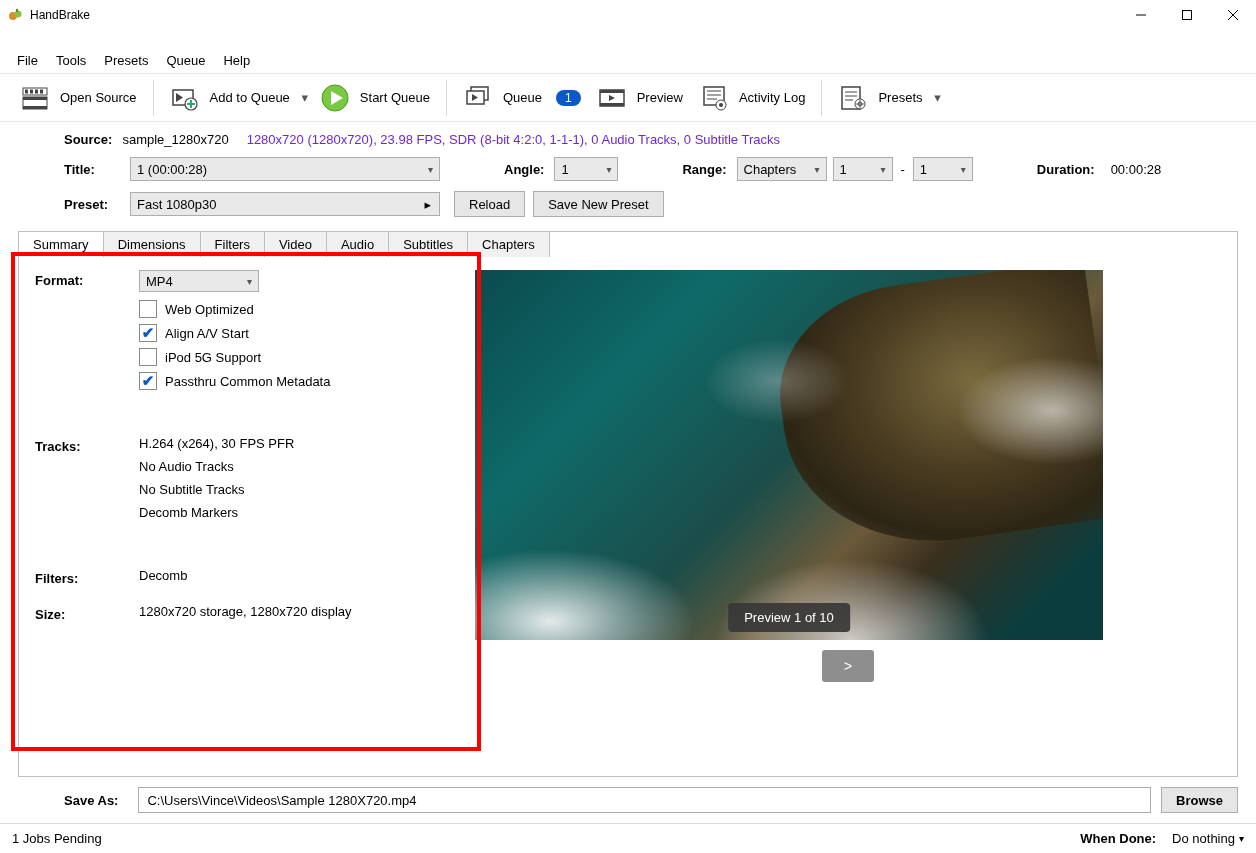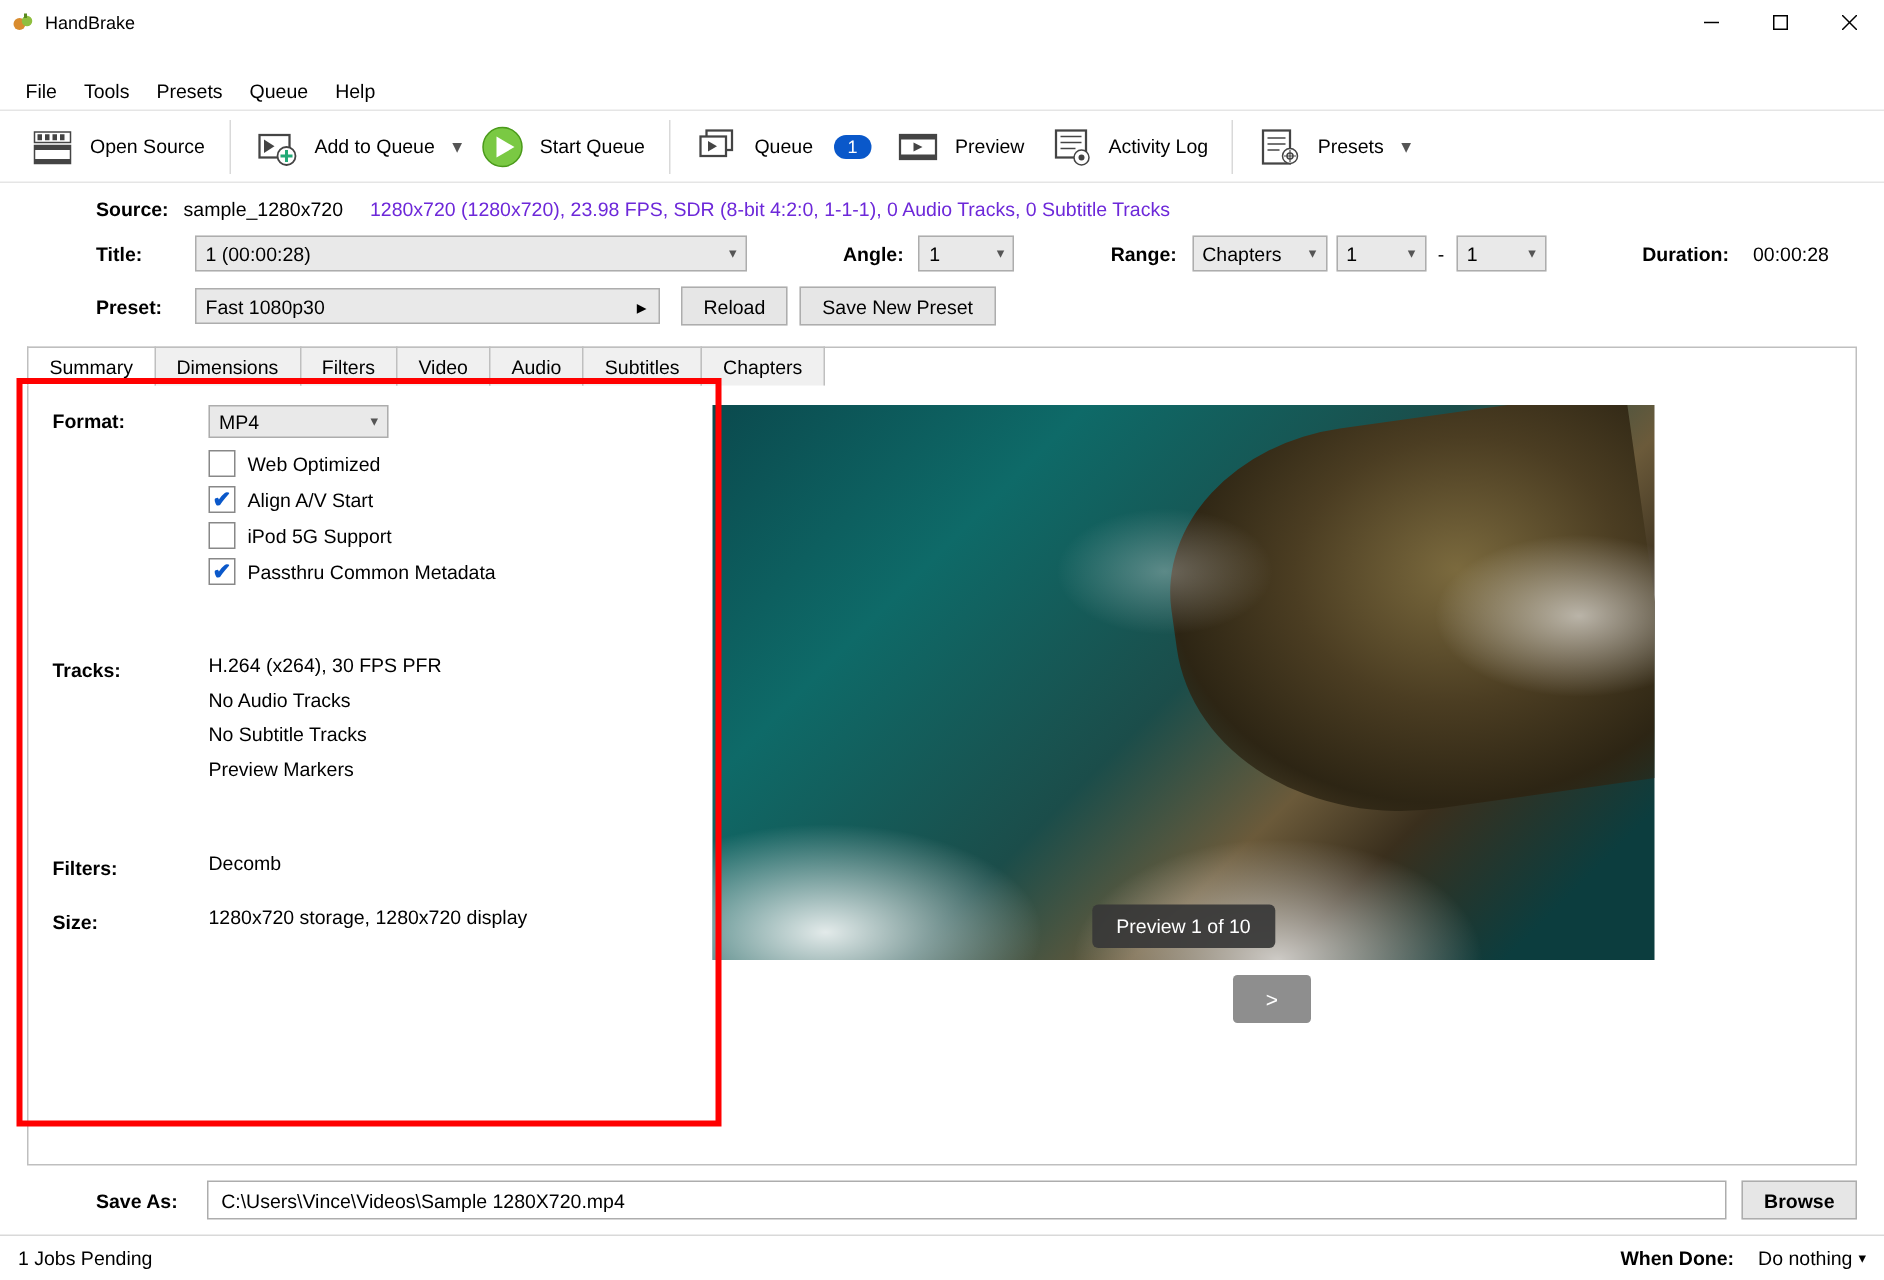"1 (00:00:28)" .title-combo { width: 368px -> 310px }
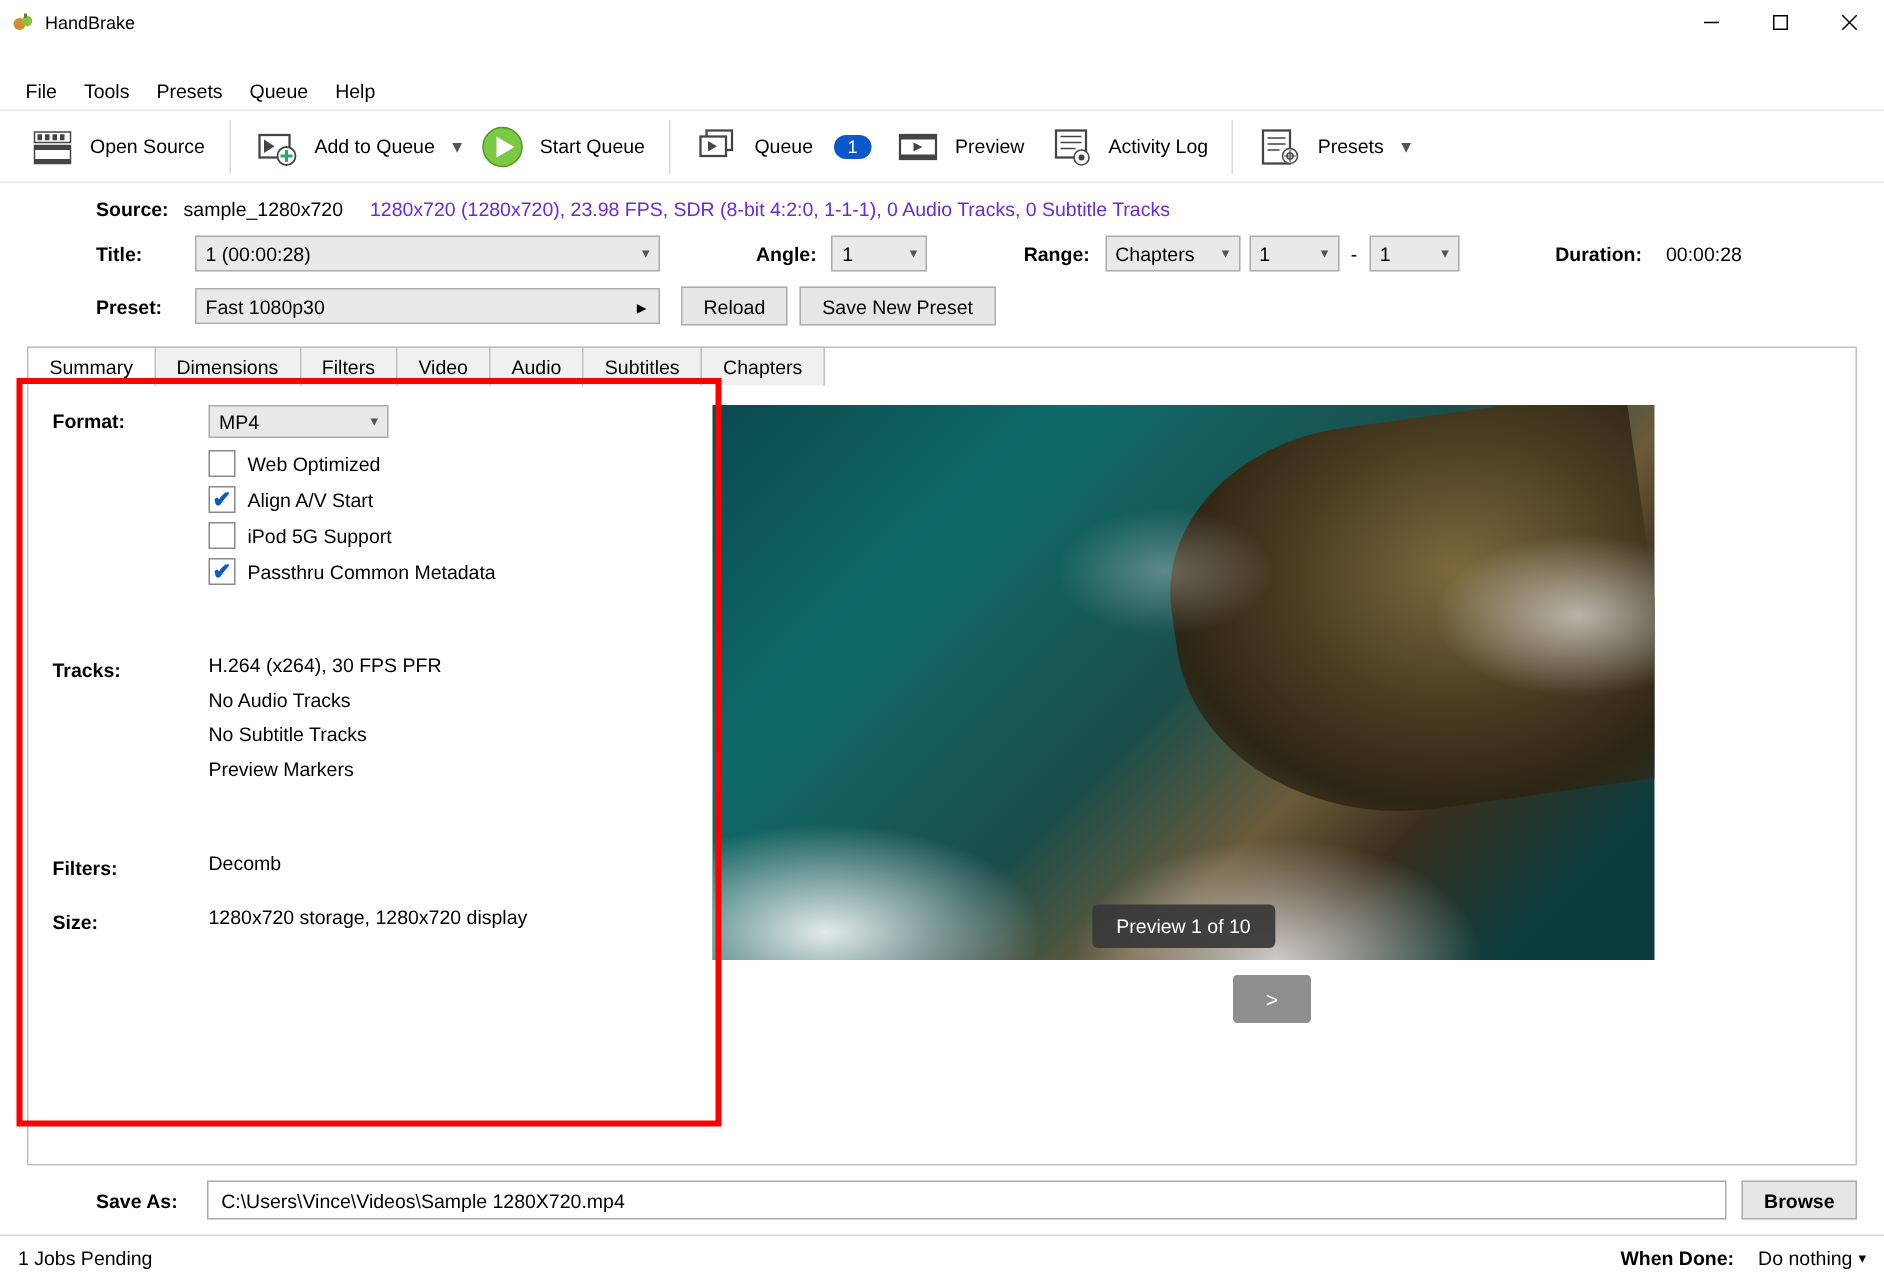"Preview Markers" div { text: Preview -> Decomb }
